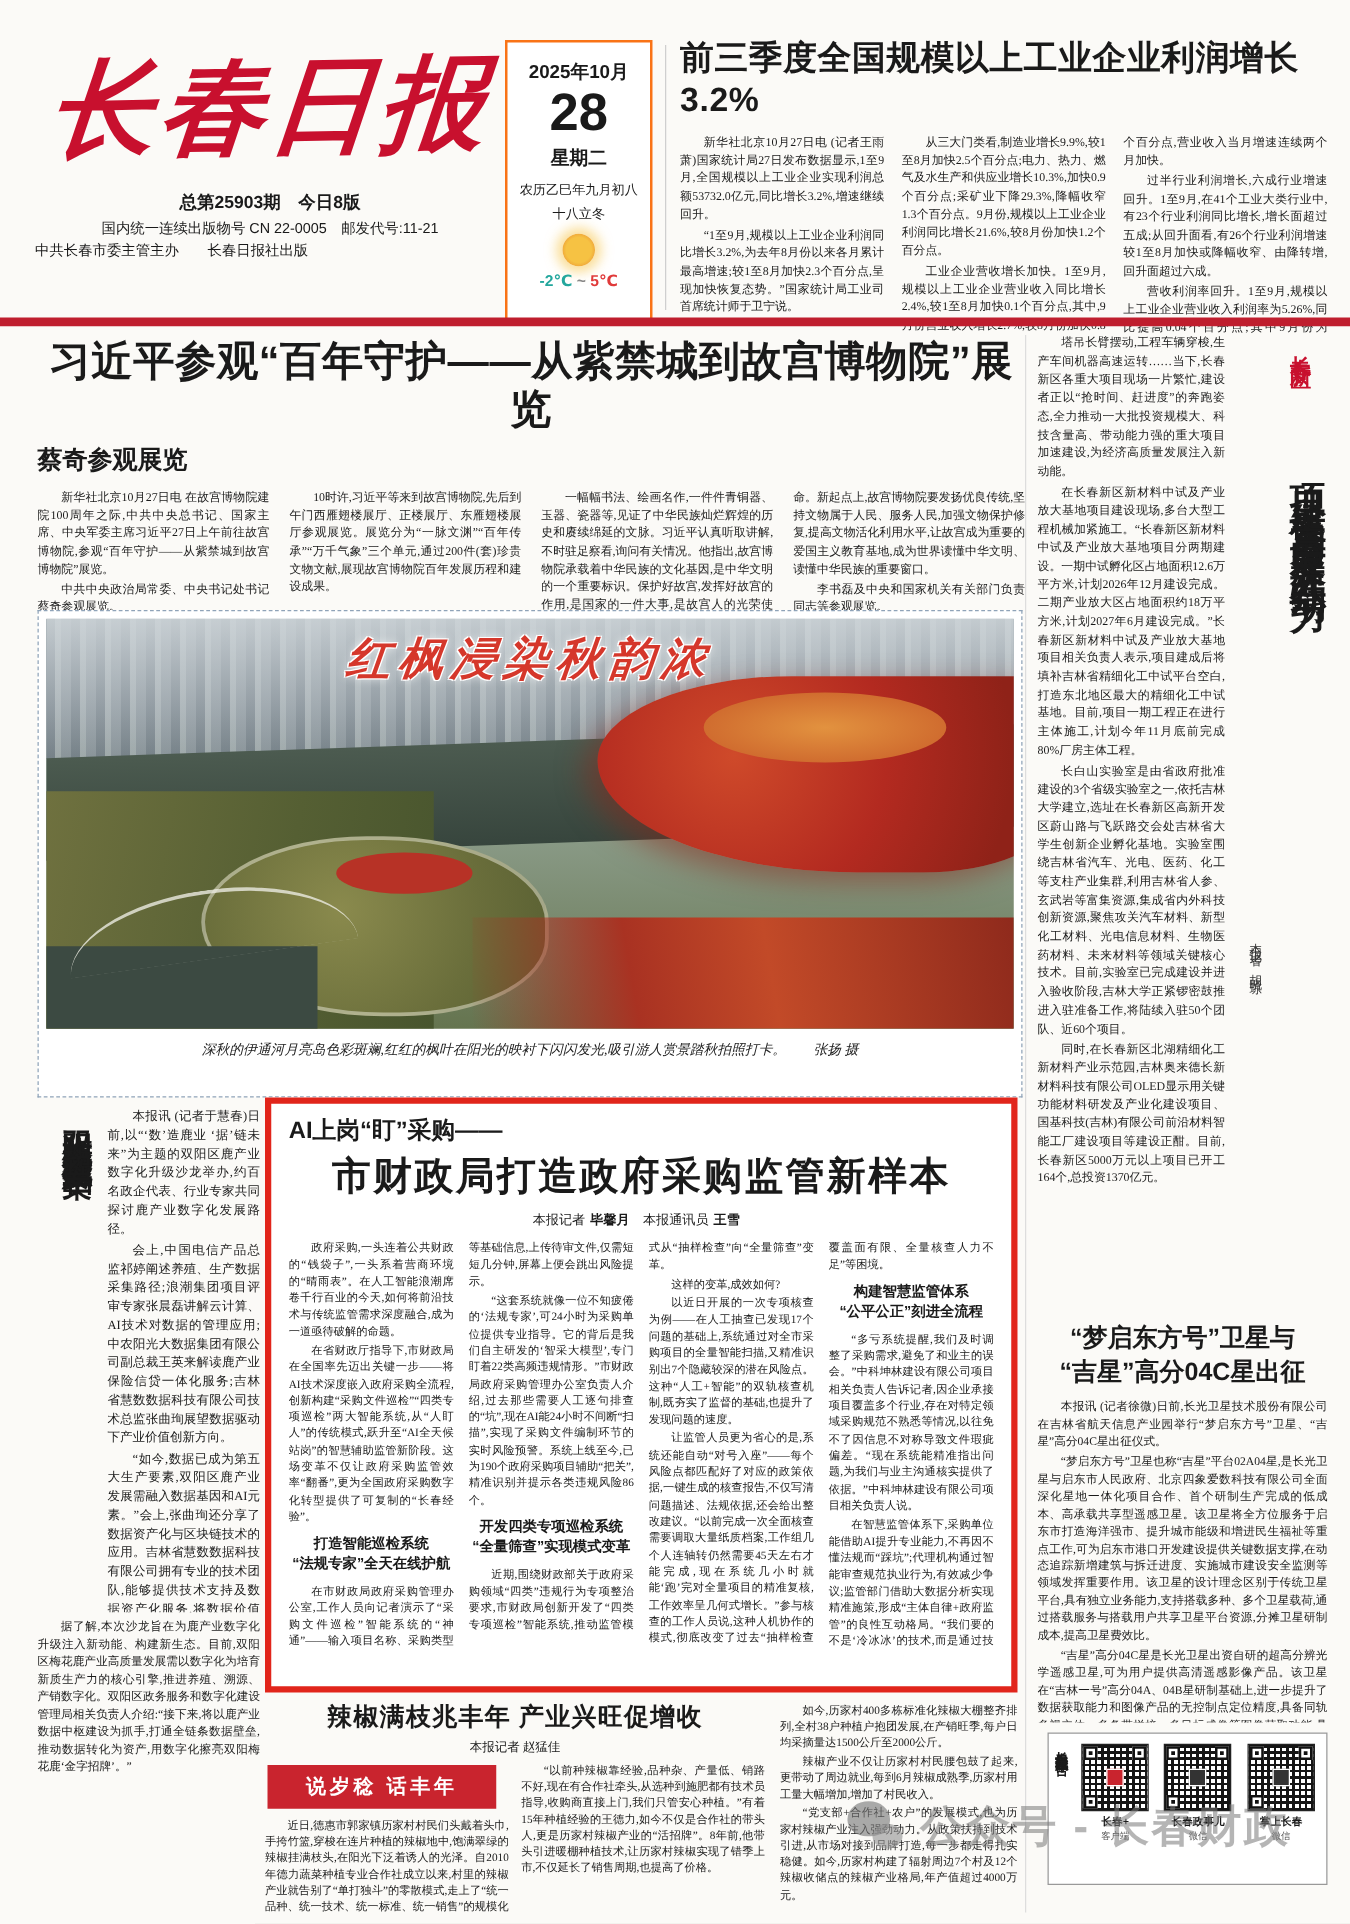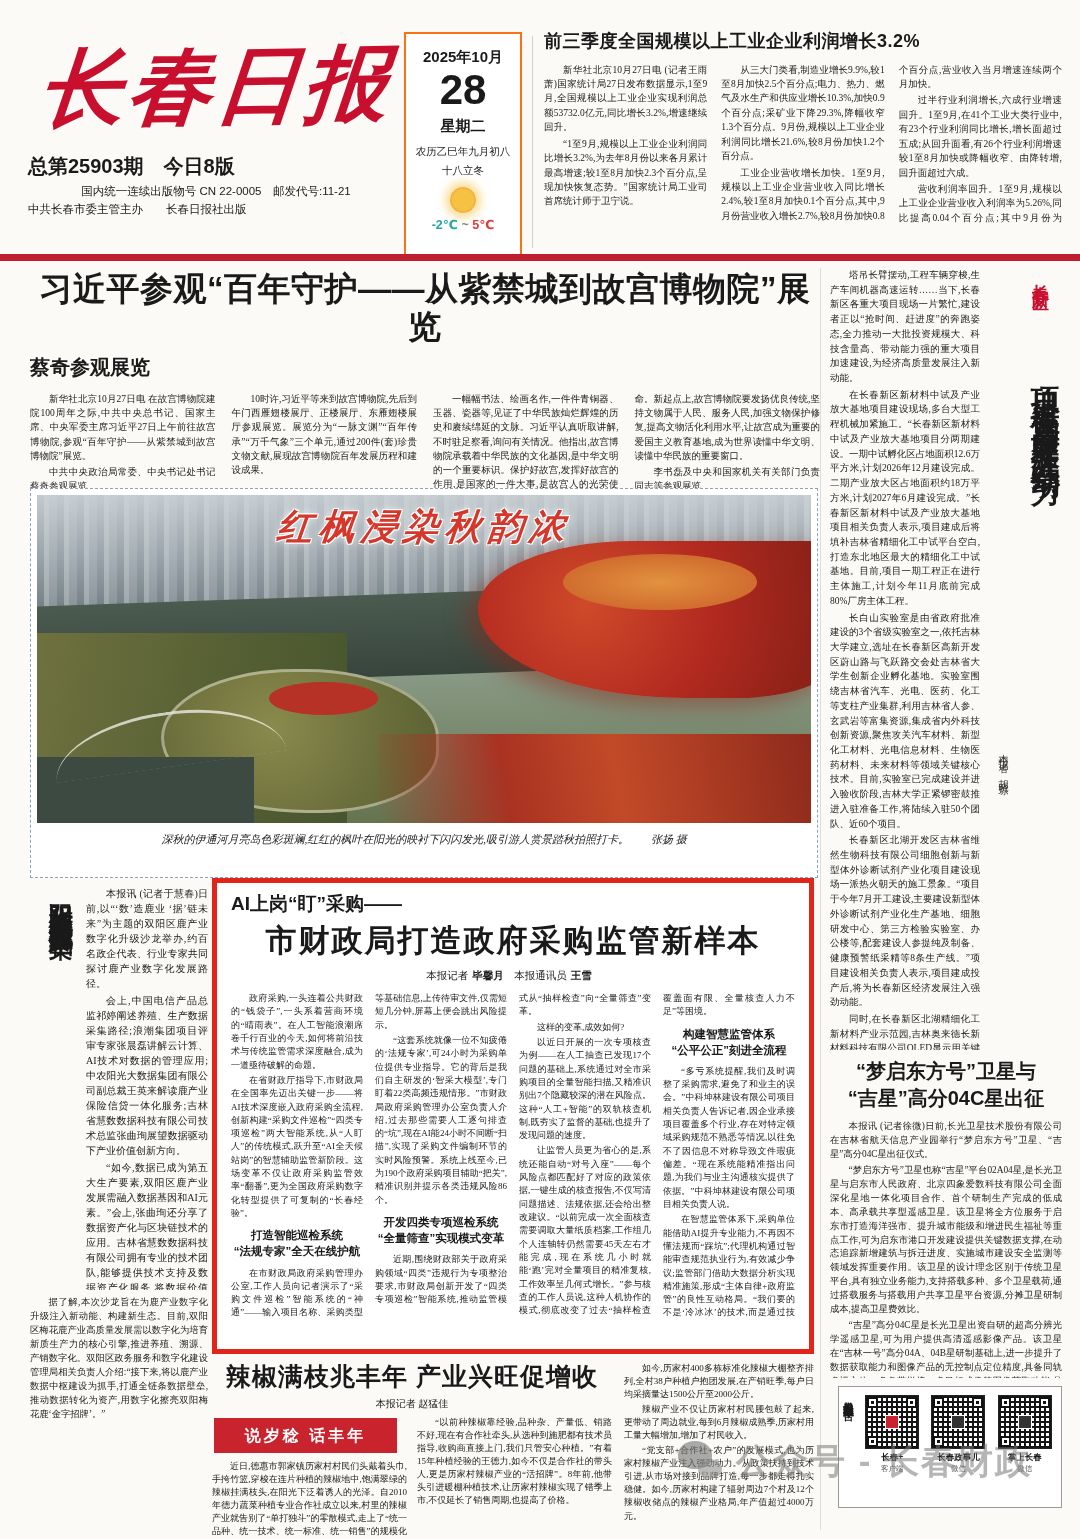"前三季度全国规模以上工业企业利润增长3.2%" .ta-headline { font-size: 18px -> 27px }
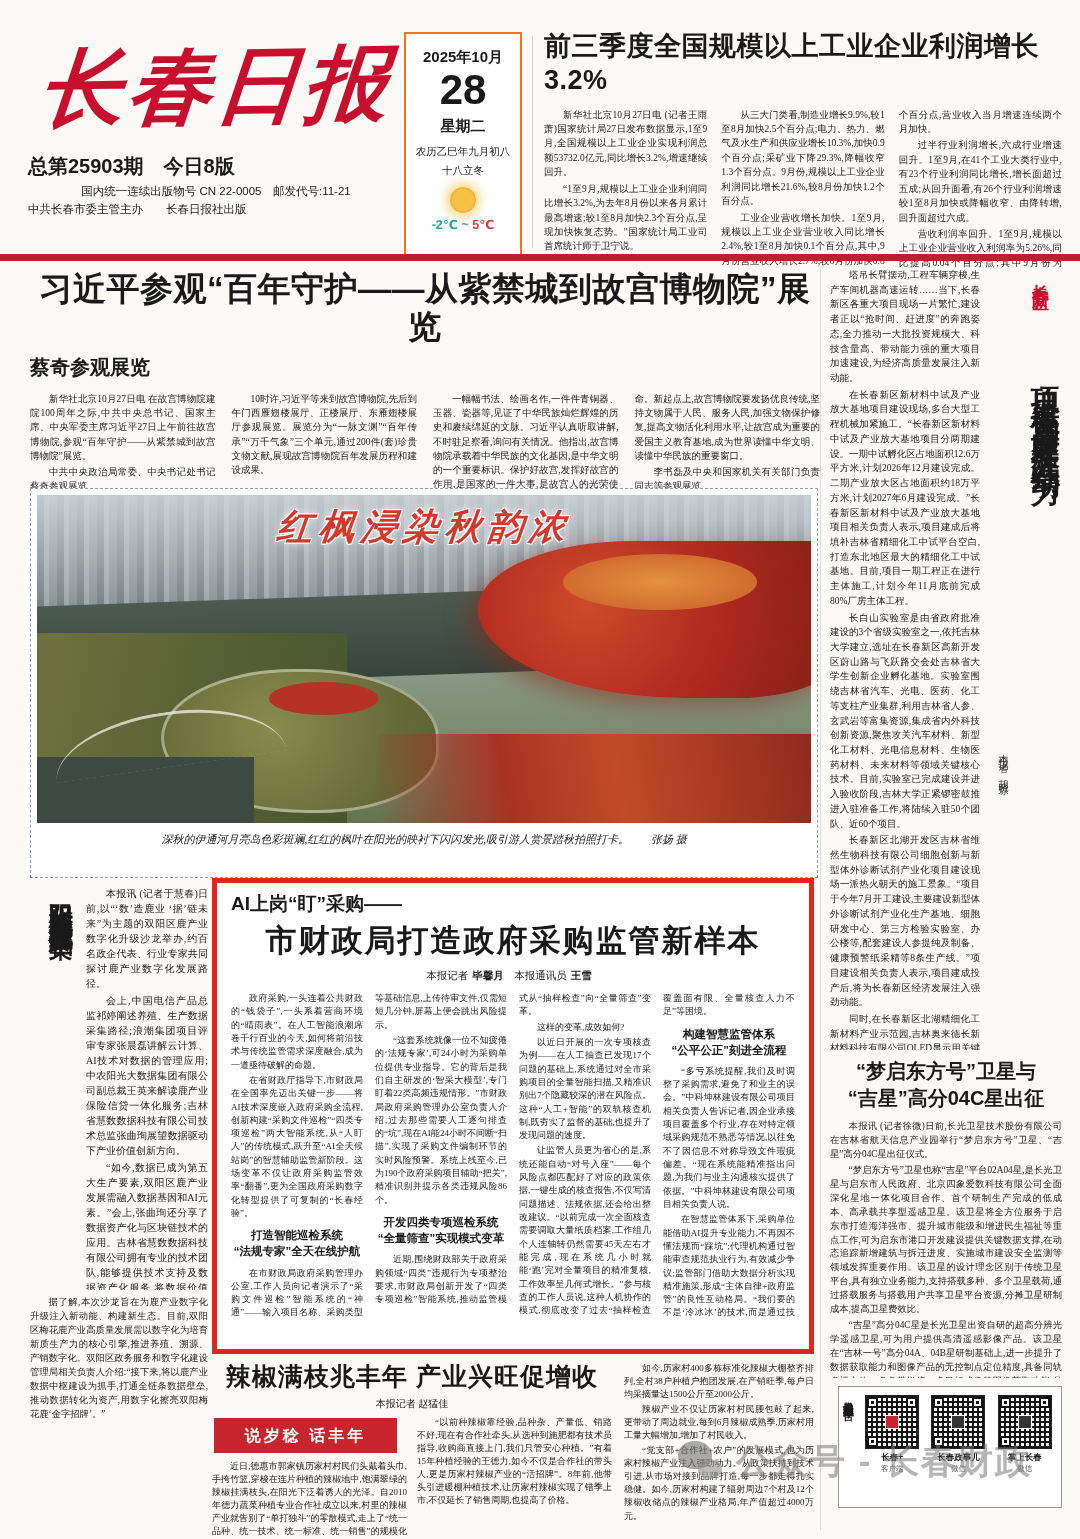"总第25903期 今日8版" .mast-issue { font-size: 20px -> 14px; text-align: left -> center }
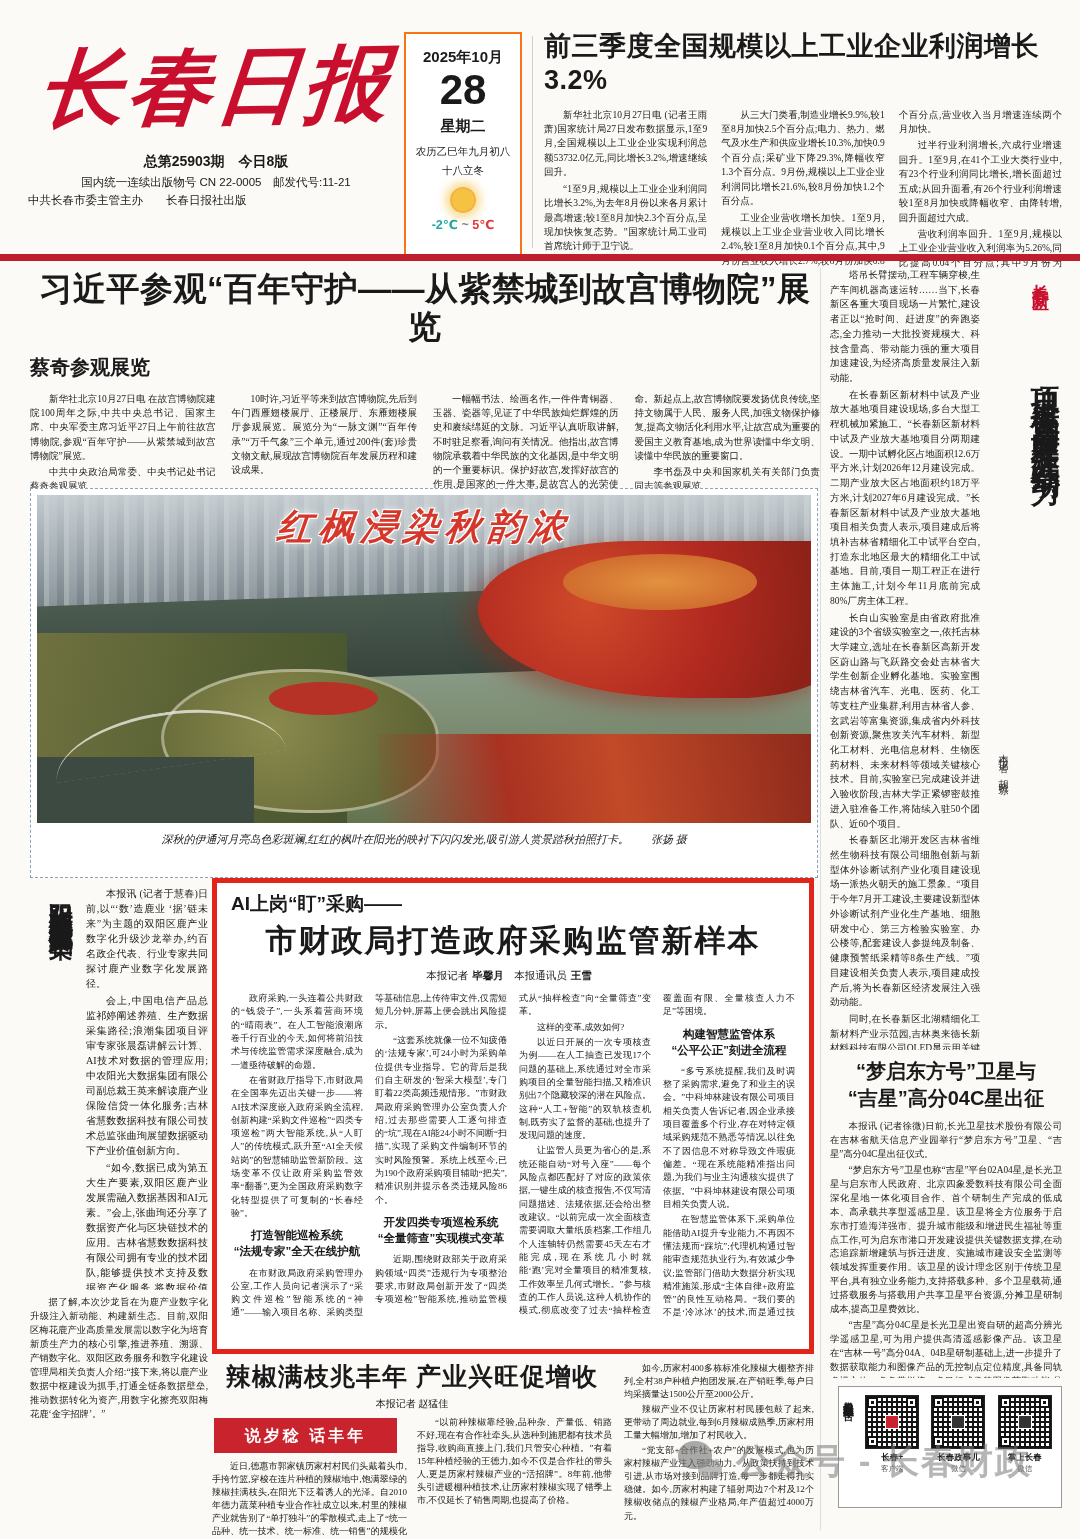"长春新区北湖开发区吉林省维然生物科技有限公司细胞创新与新型体外诊断试剂产业化项目" p.p { html: <p>长春新区北湖开发区吉林省维然生物科技有限公司细胞创新与新型体外诊断试剂产业化项目建设现场一派热火朝天的施工景象。“项目于今年7月开工建设,主要建设新型体外诊断试剂产业化生产基地、细胞研发中心、第三方检验实验室、办公楼等,配套建设人参提纯及制备、健康预警纸采精等8条生产线。”项目建设相关负责人表示,项目建成投产后,将为长春新区经济发展注入强劲动能。</p> -> none }
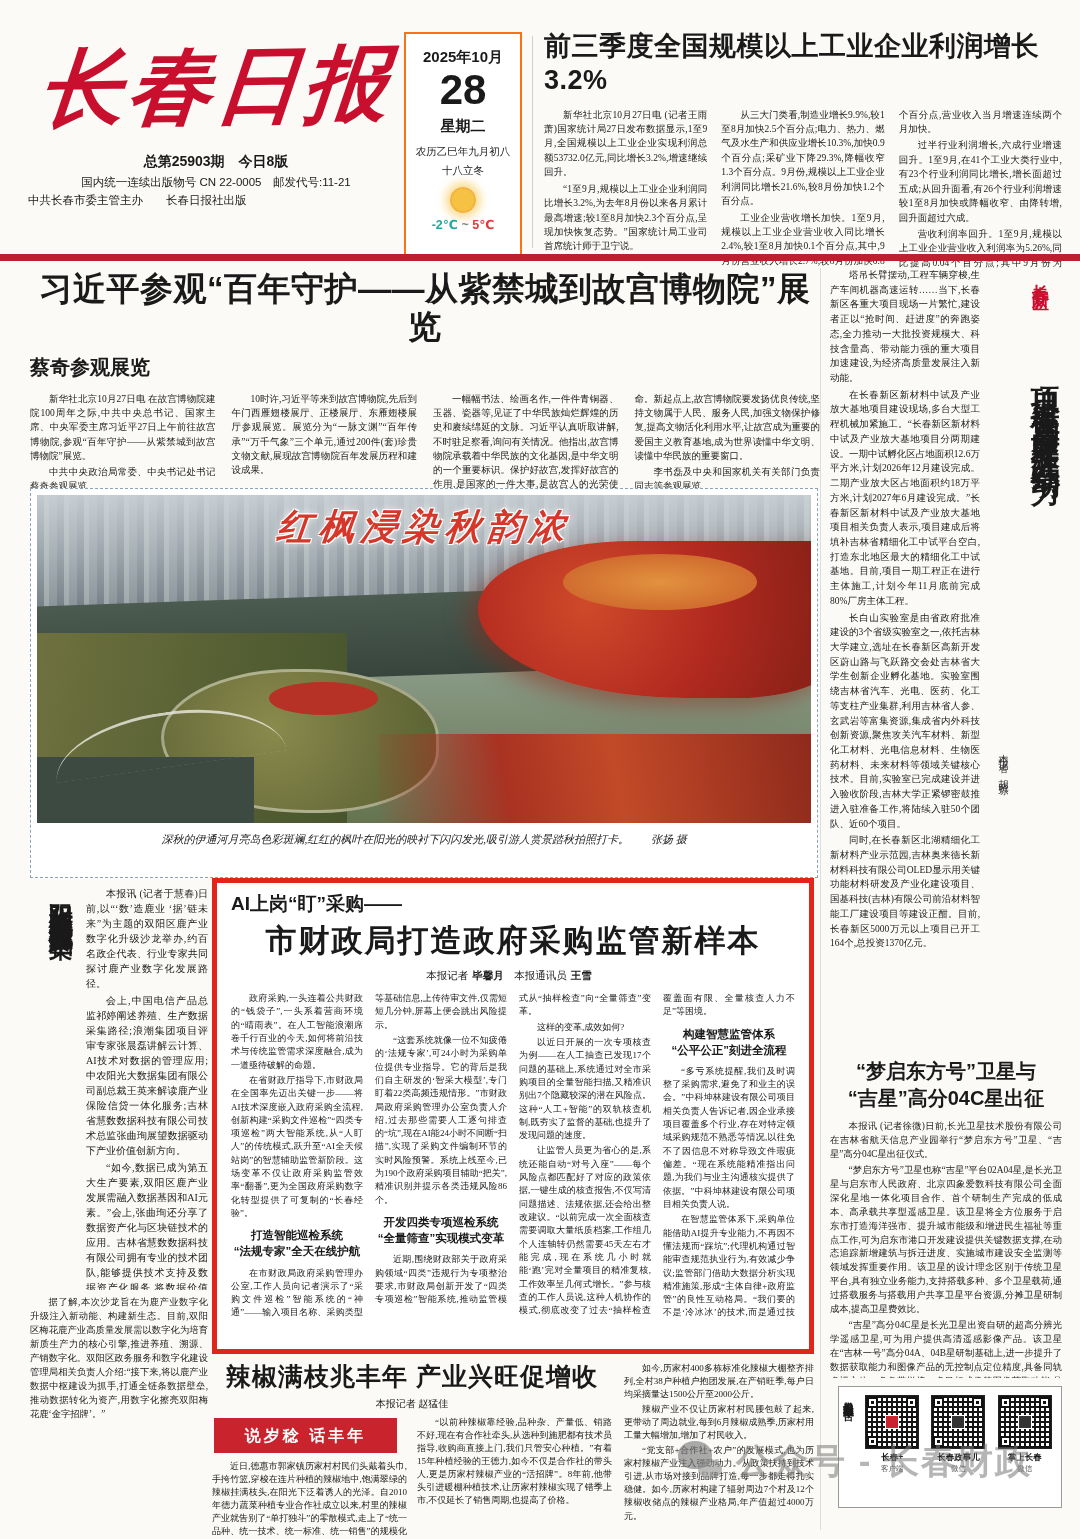"辣椒满枝兆丰年 产业兴旺促增收" .pe-headline { font-size: 25px -> 20px }
